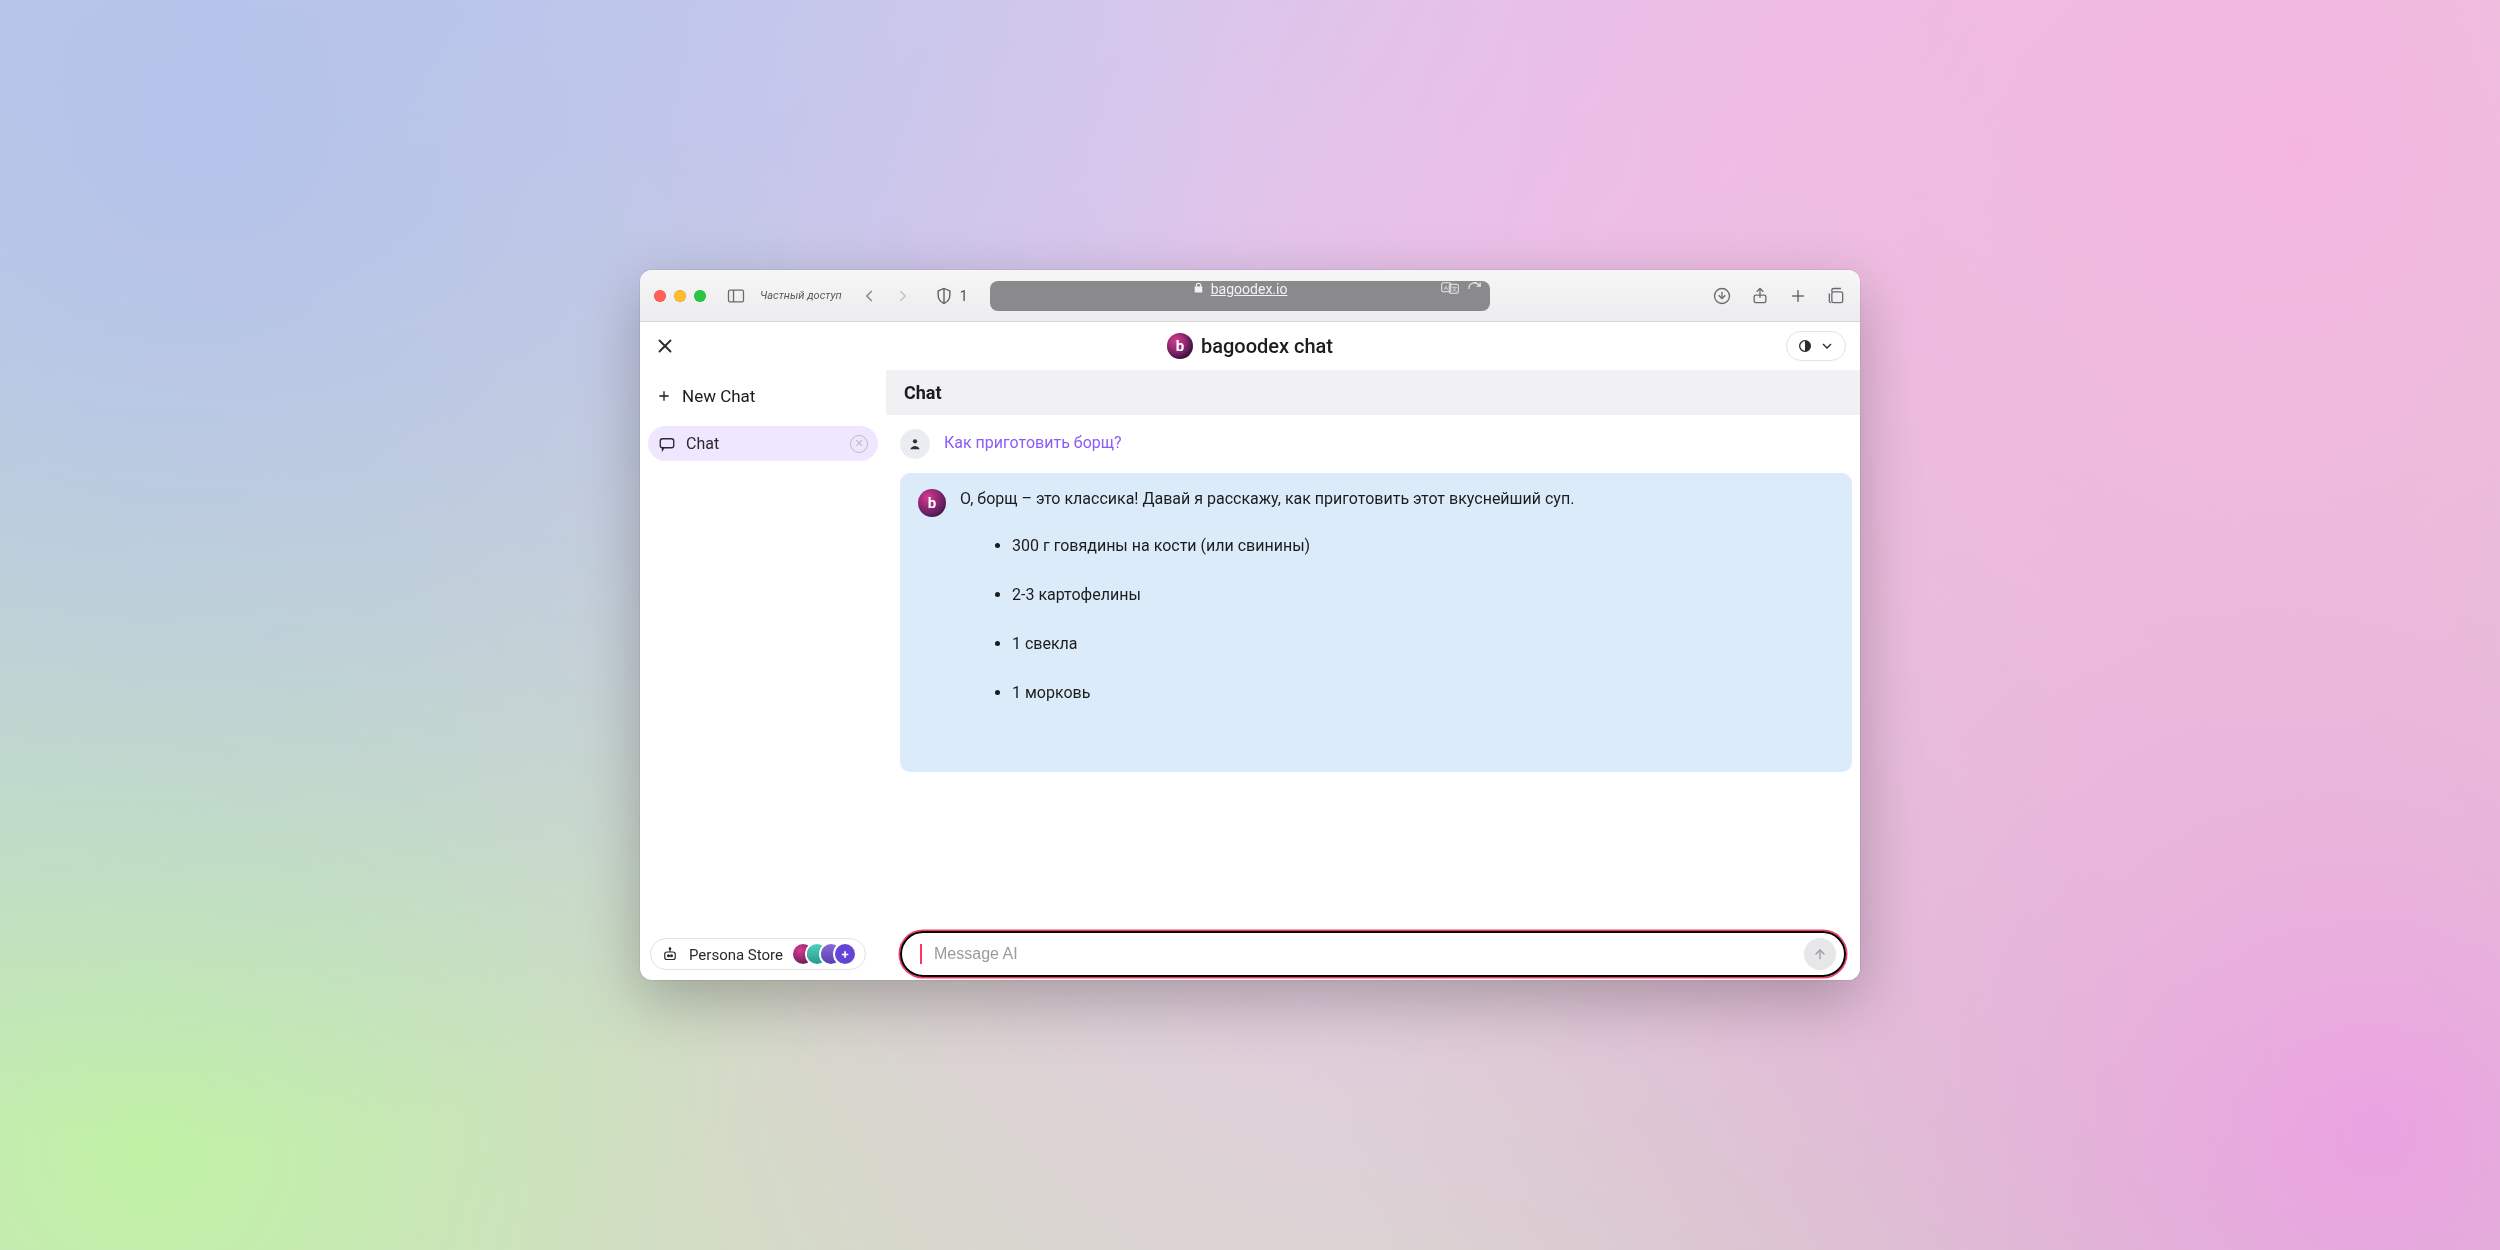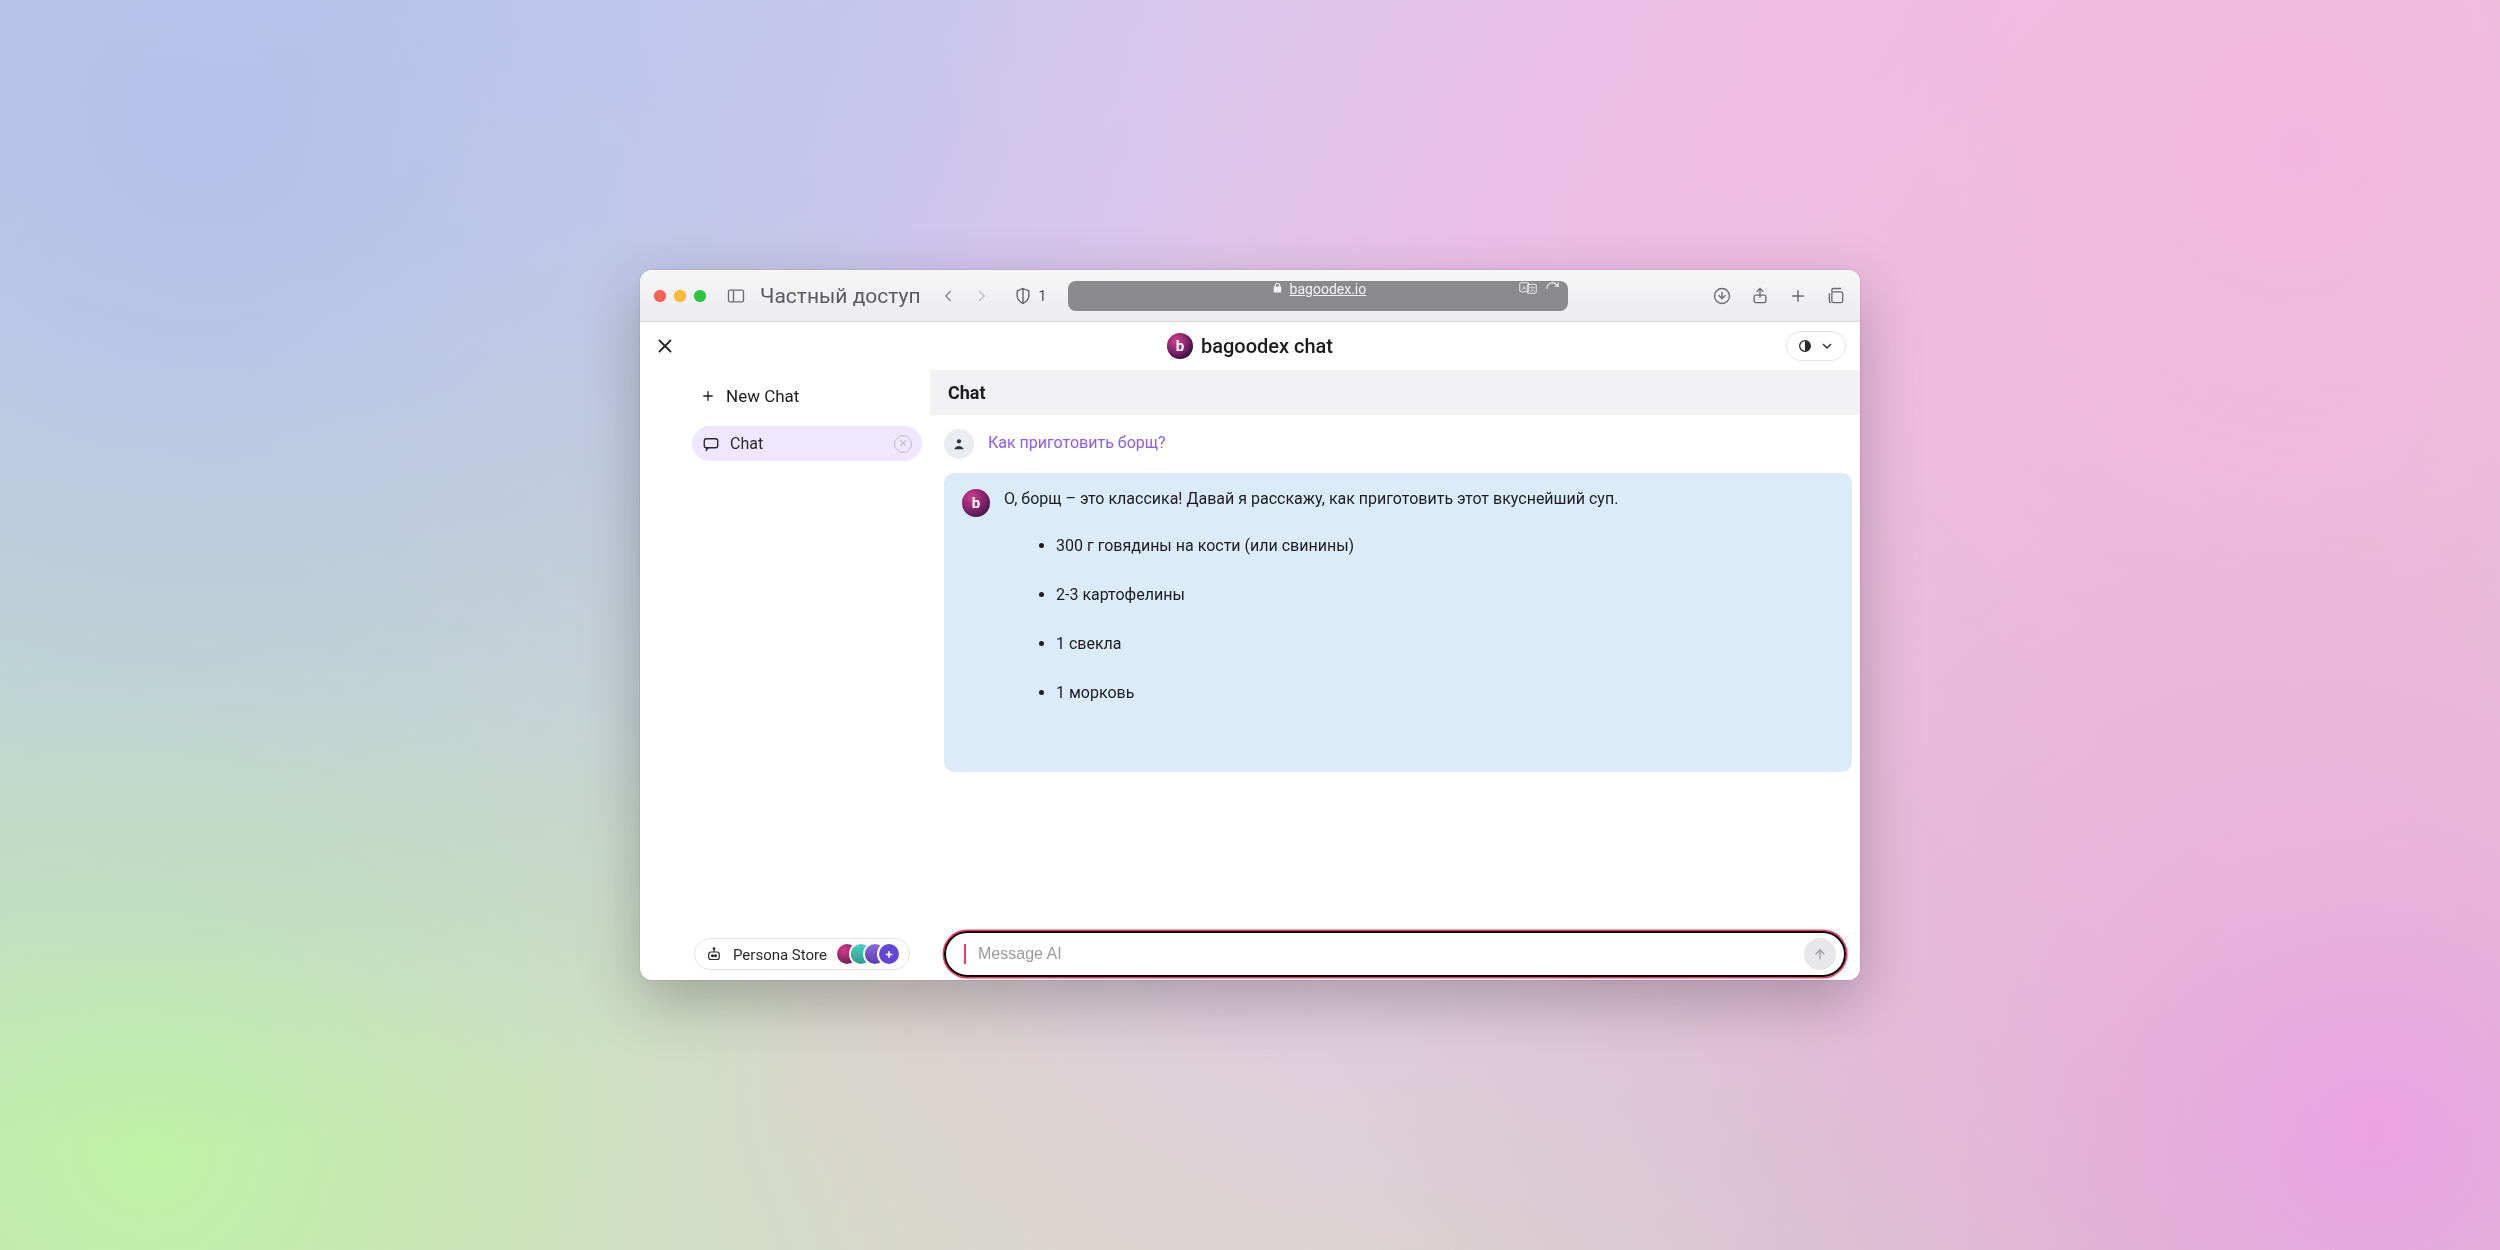"Частный доступ" .private-label { font-size: 21px -> 11px; font-style: none -> italic }
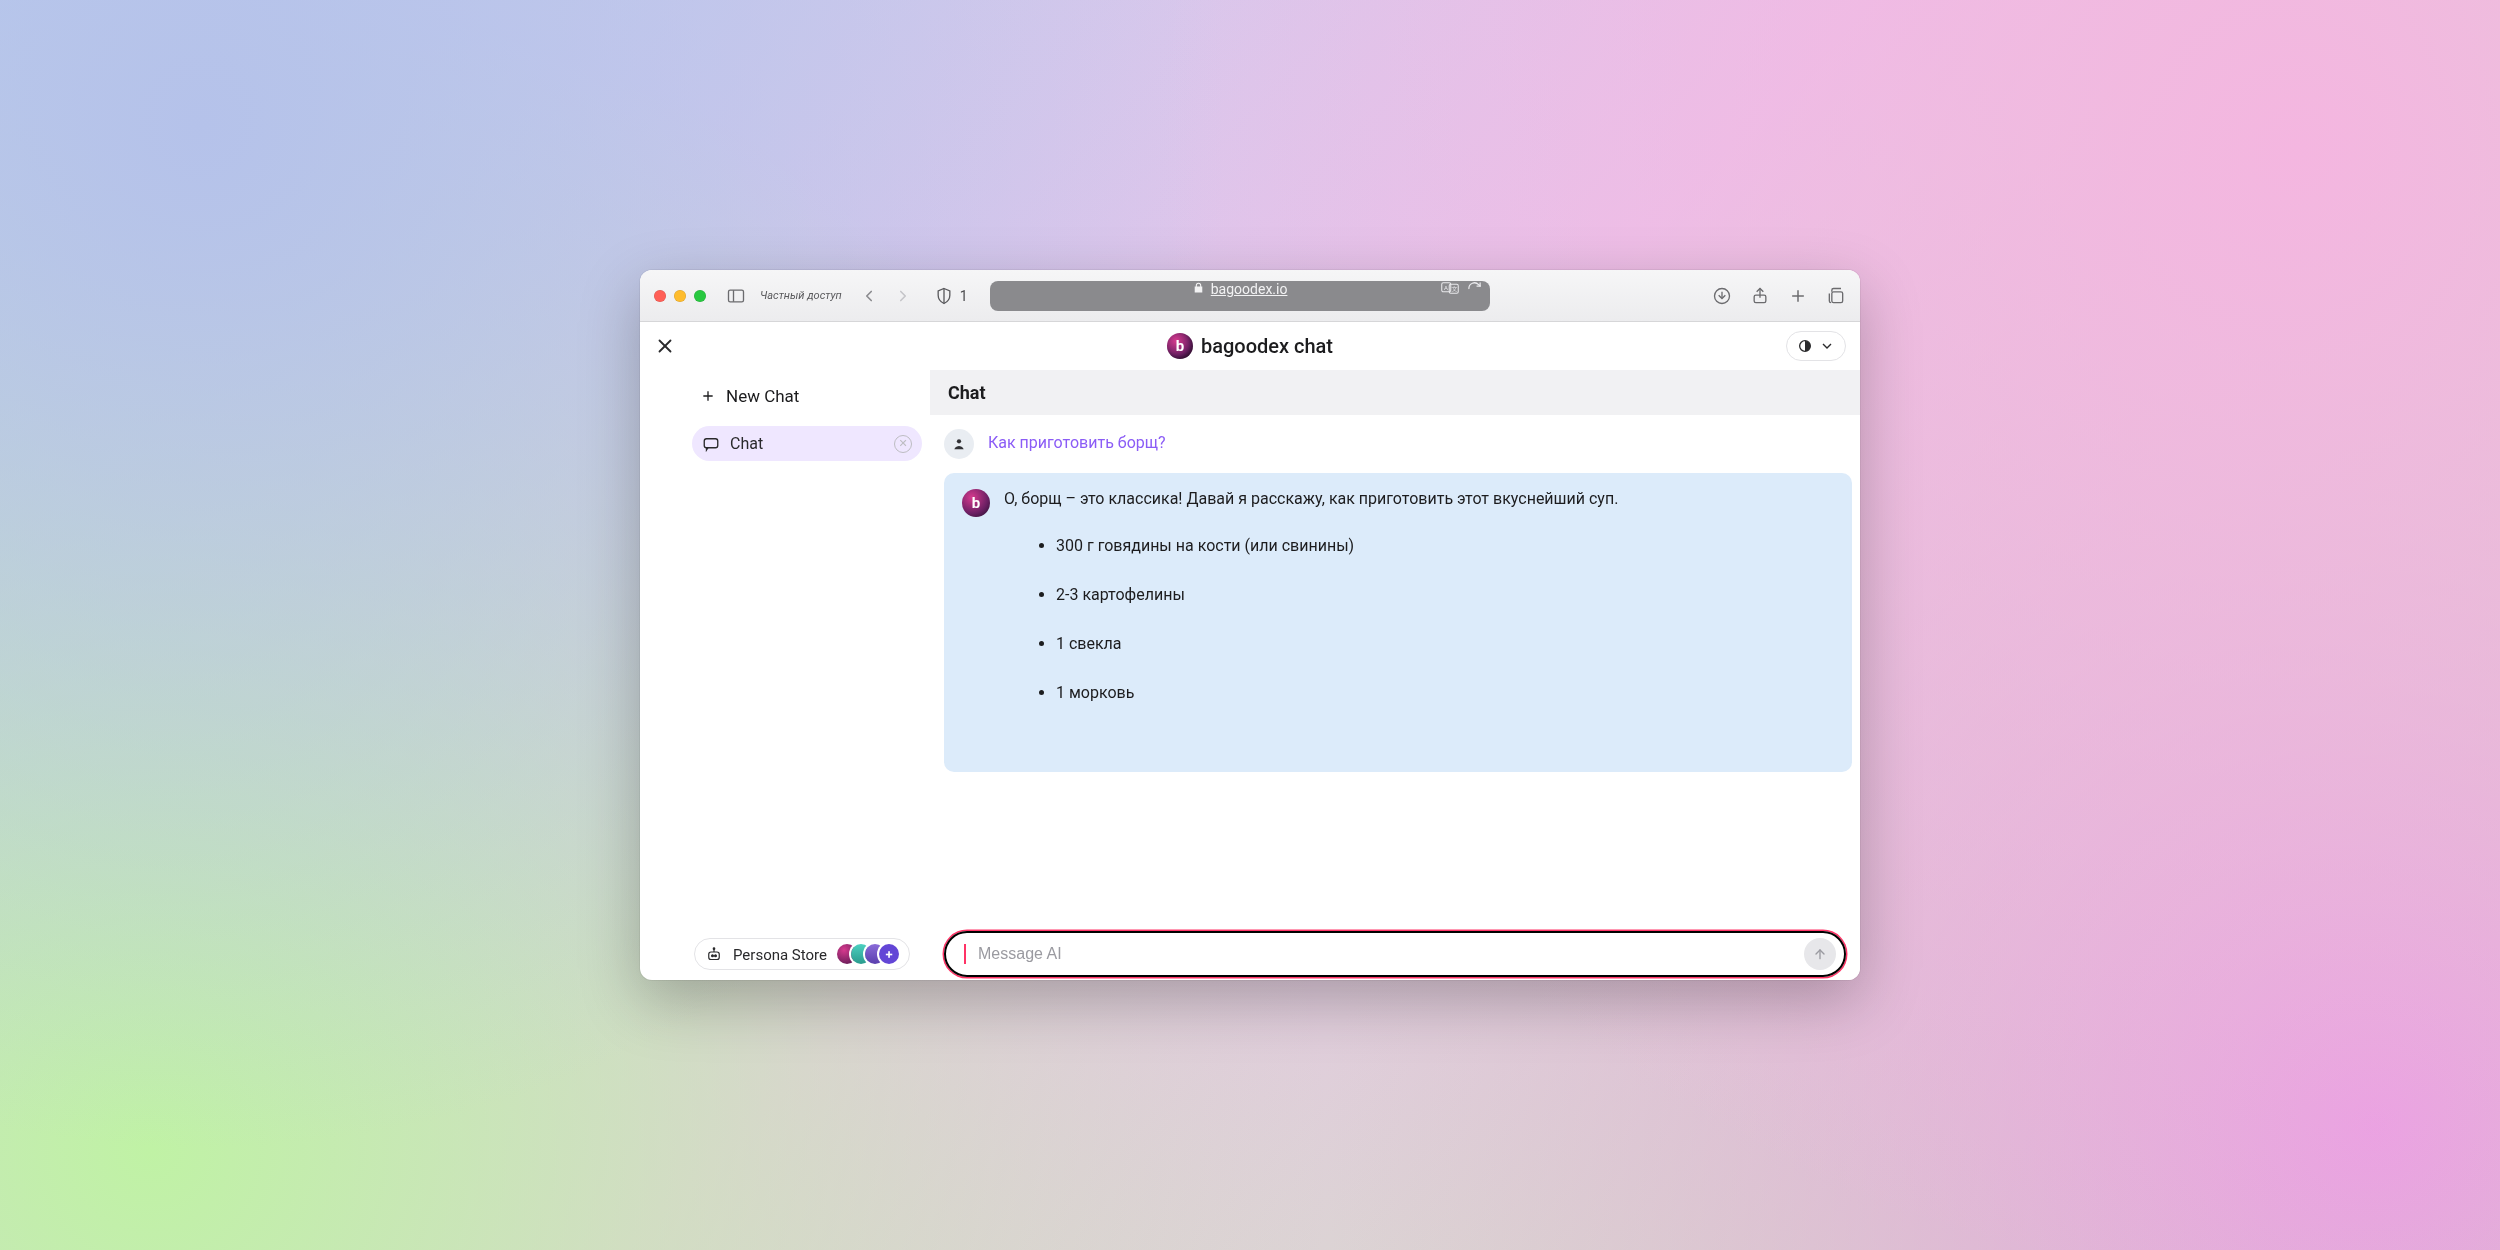"New Chat" .page-body { margin-left: 44px -> none }
